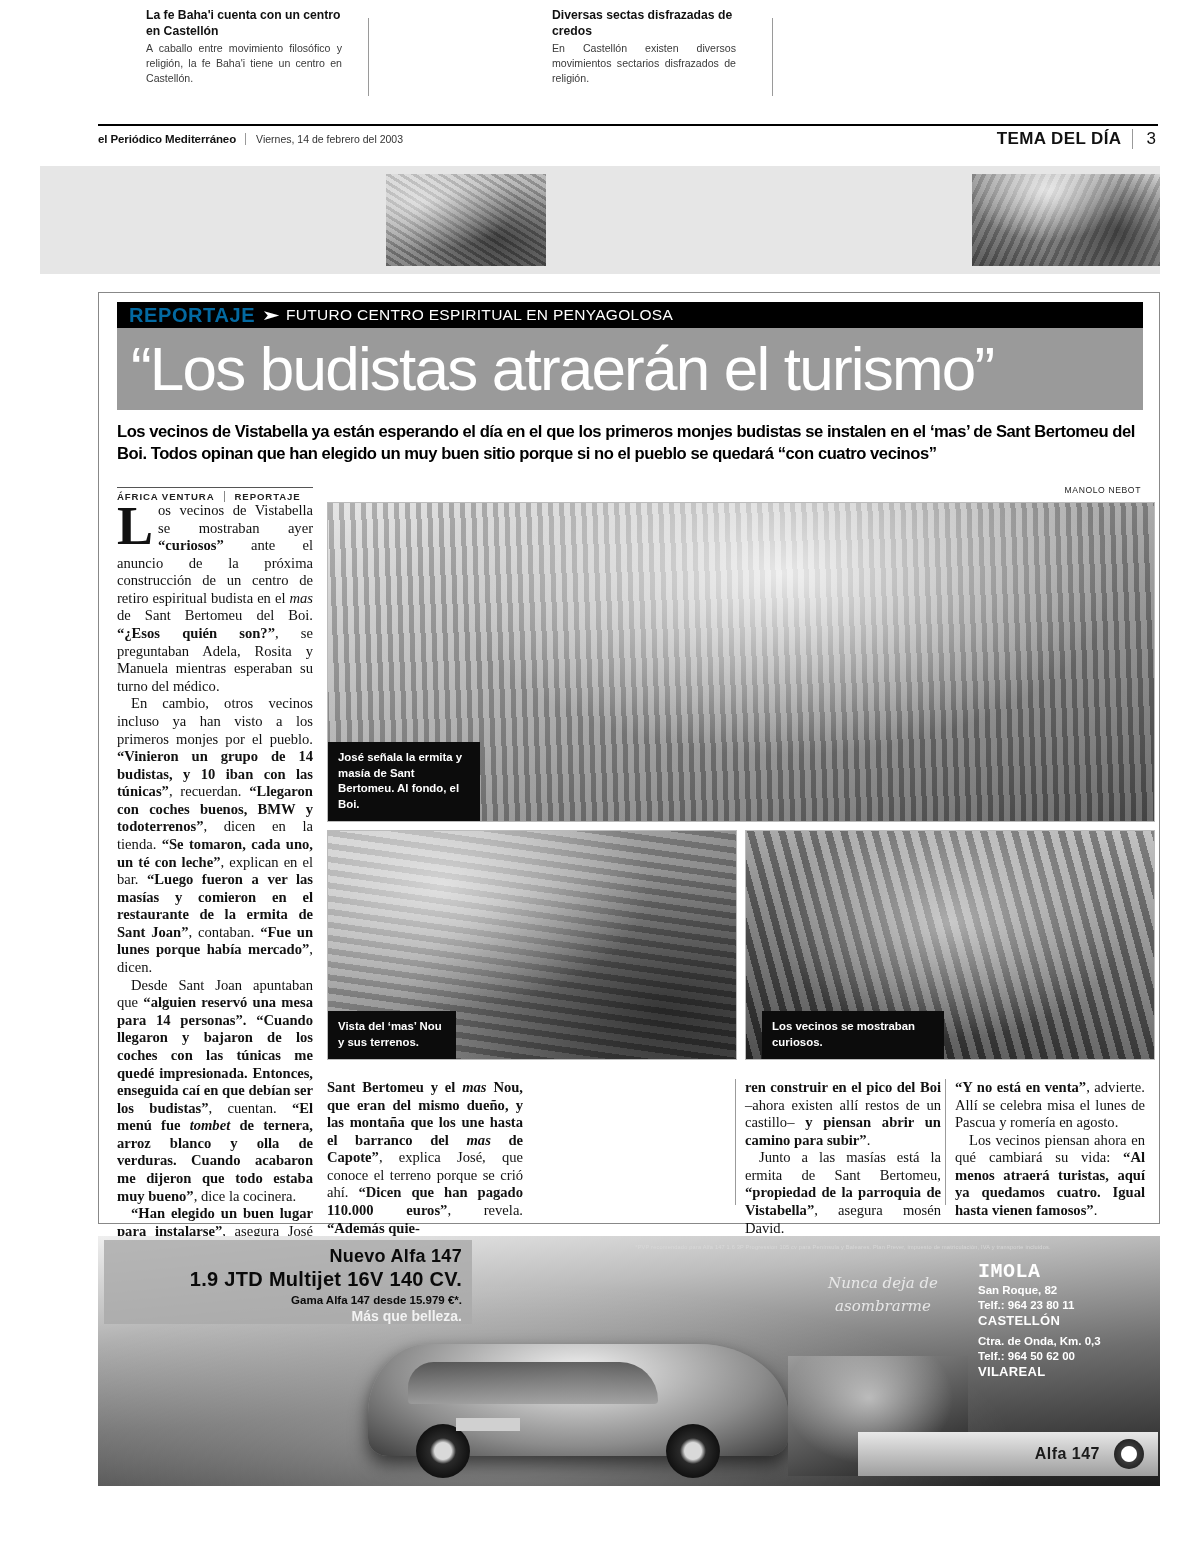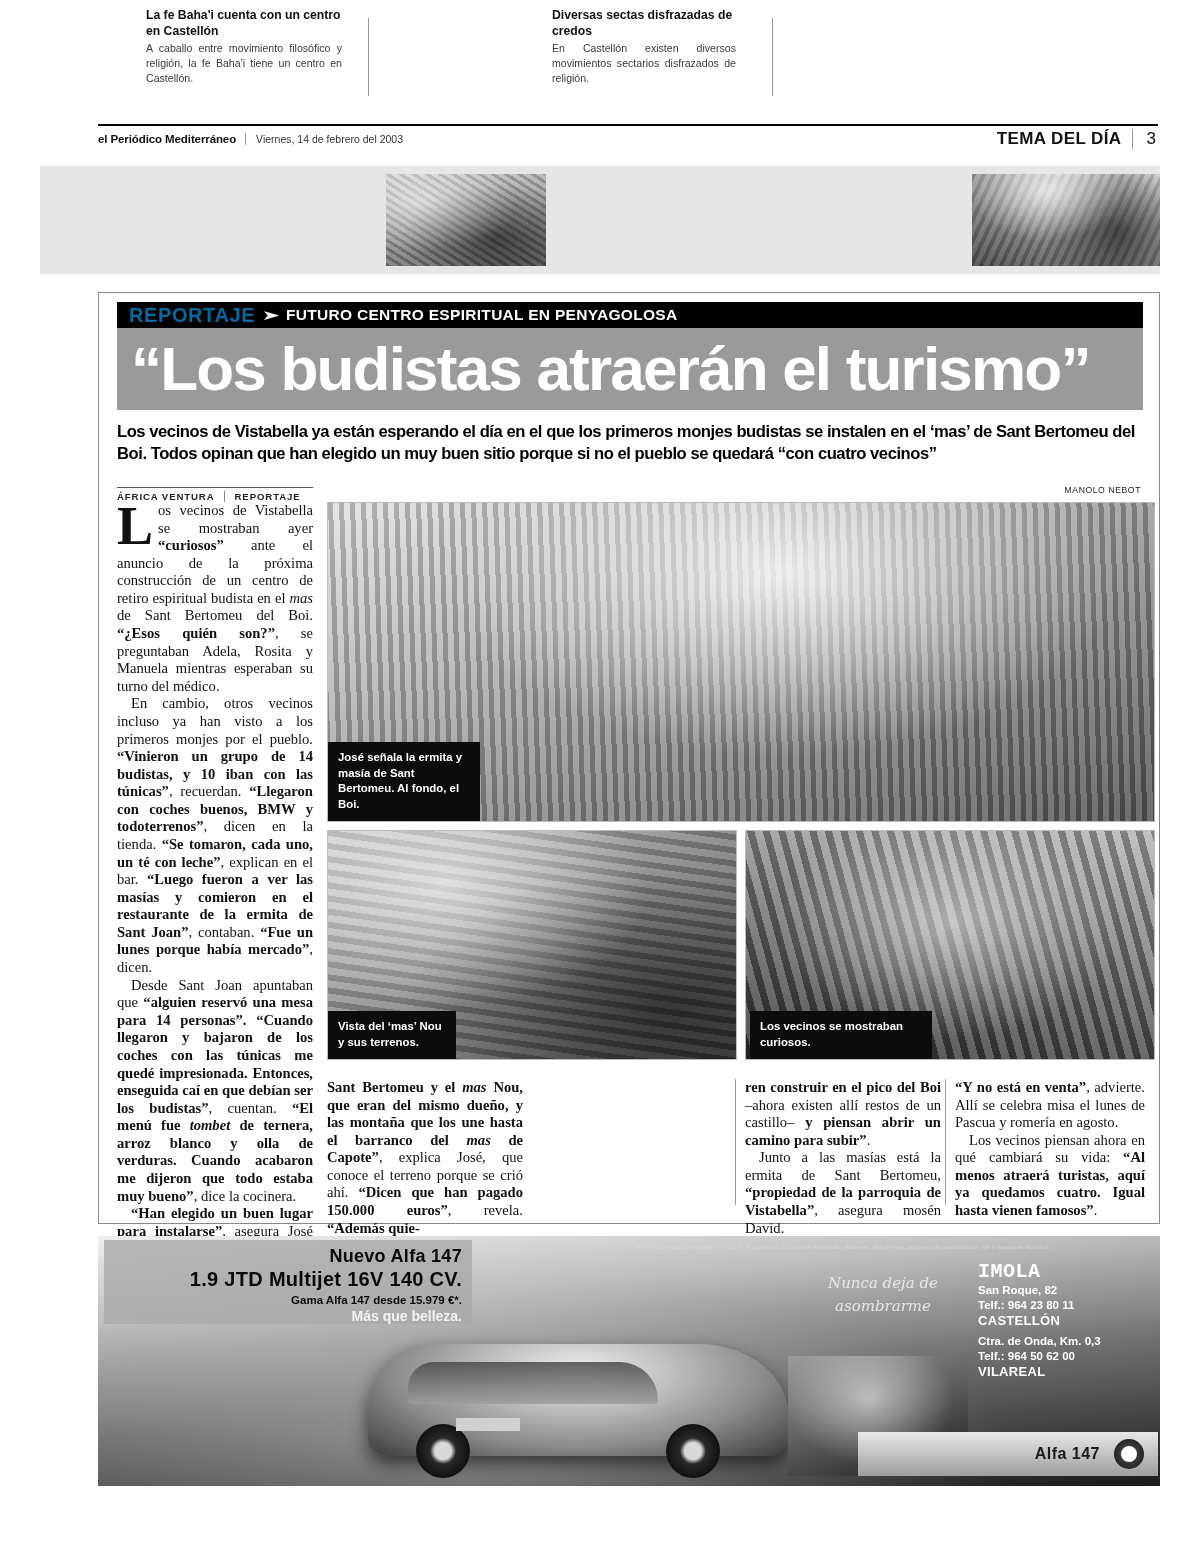"FUTURO CENTRO ESPIRITUAL EN PENYAGOLOSA" .rep-kicker { font-weight: bold -> none }
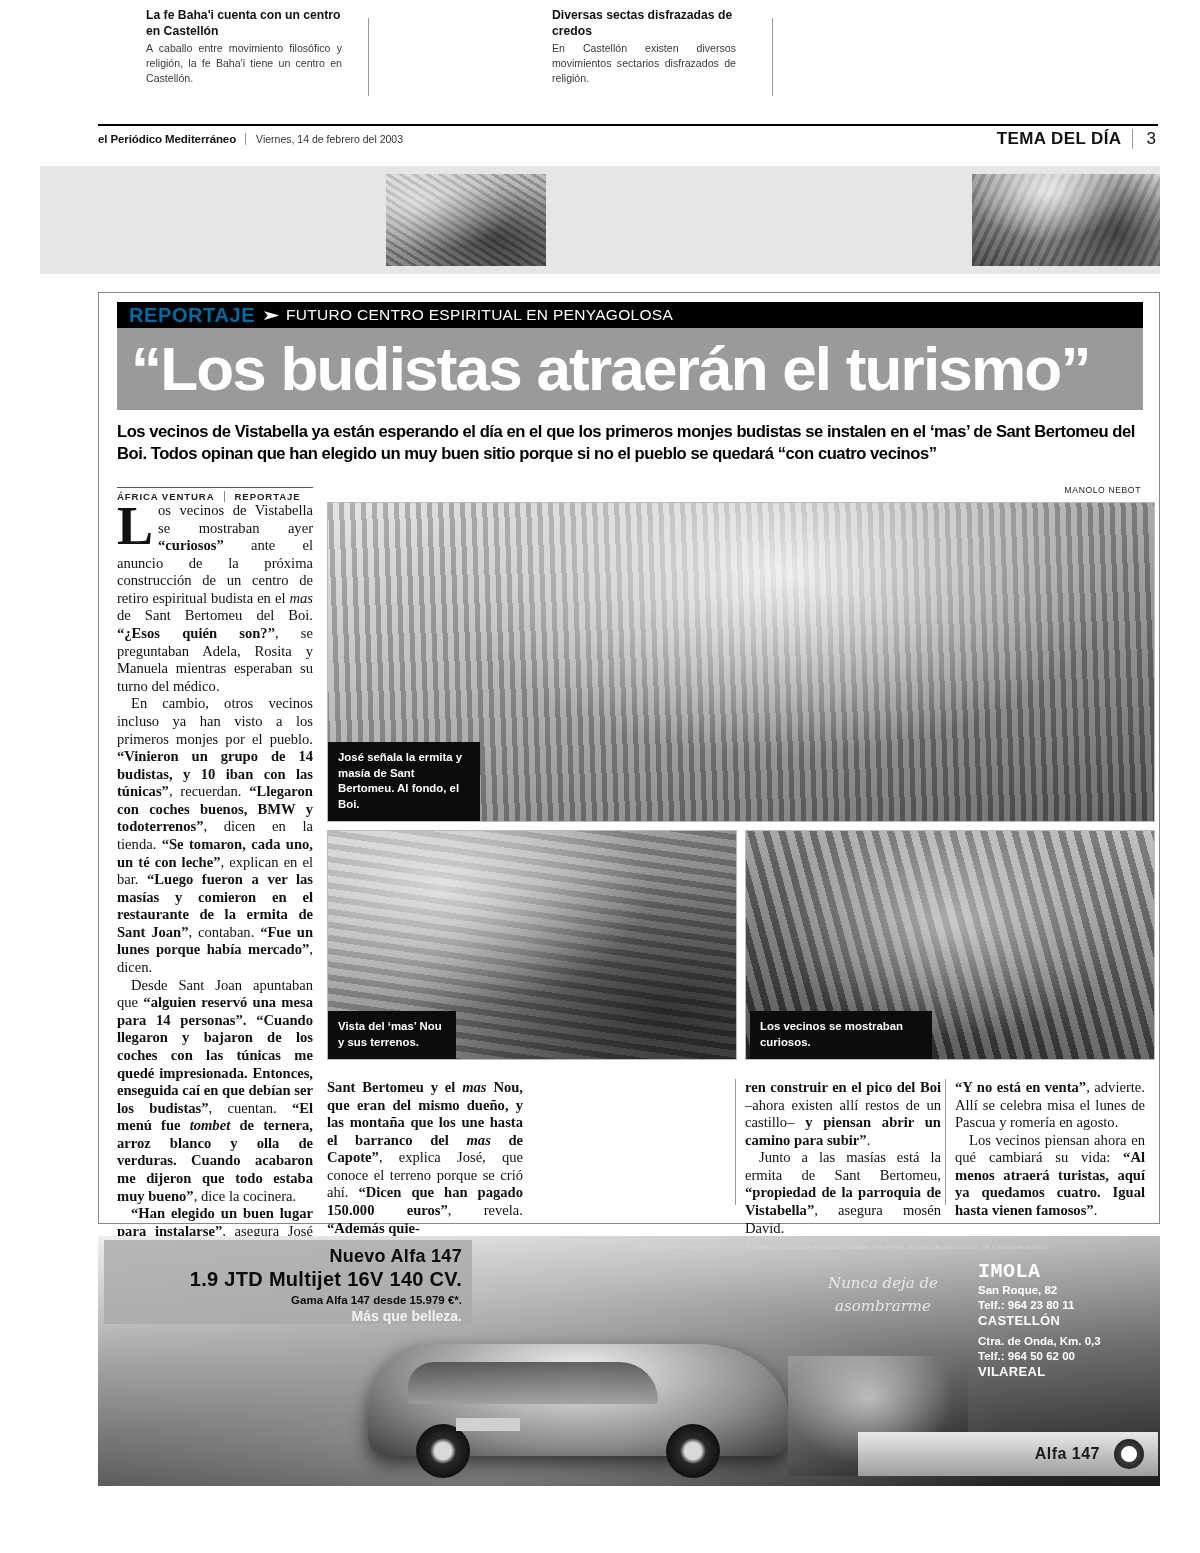"“Los budistas atraerán el turismo”" .headline { font-weight: 700 -> 400 }
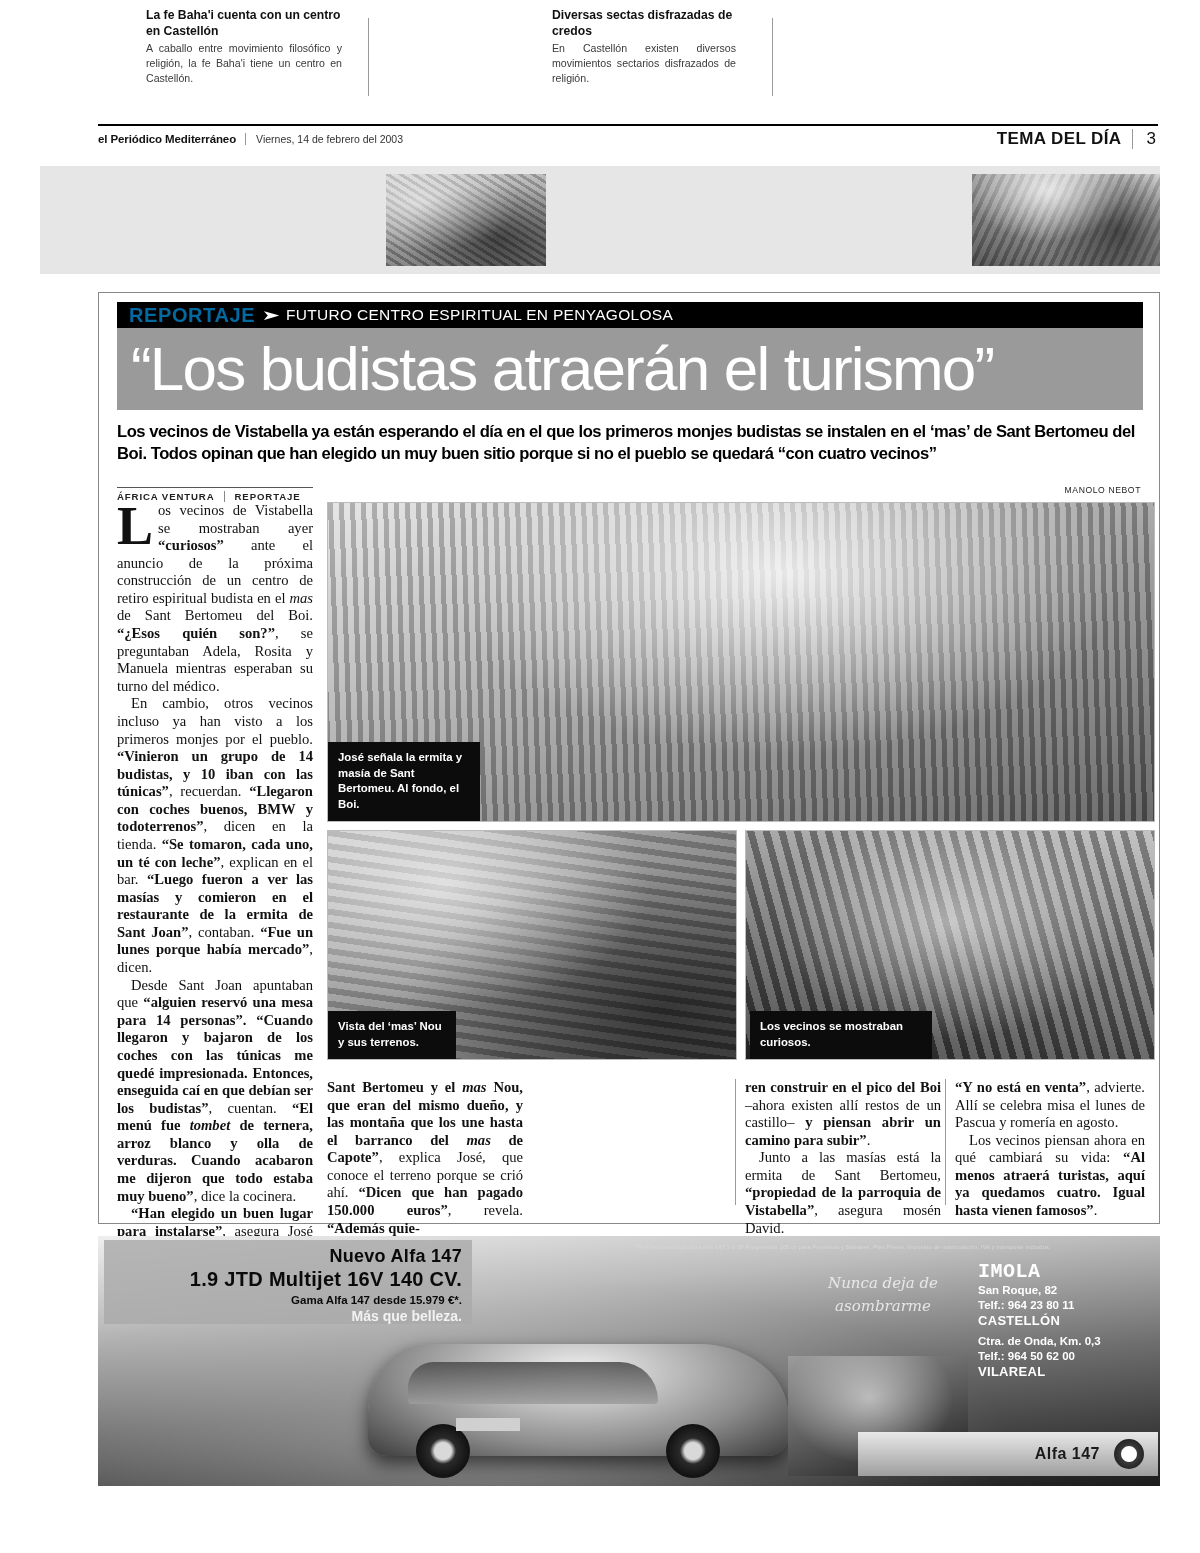"Los vecinos se mostraban curiosos." .cap-3 { left: 4px -> 16px }
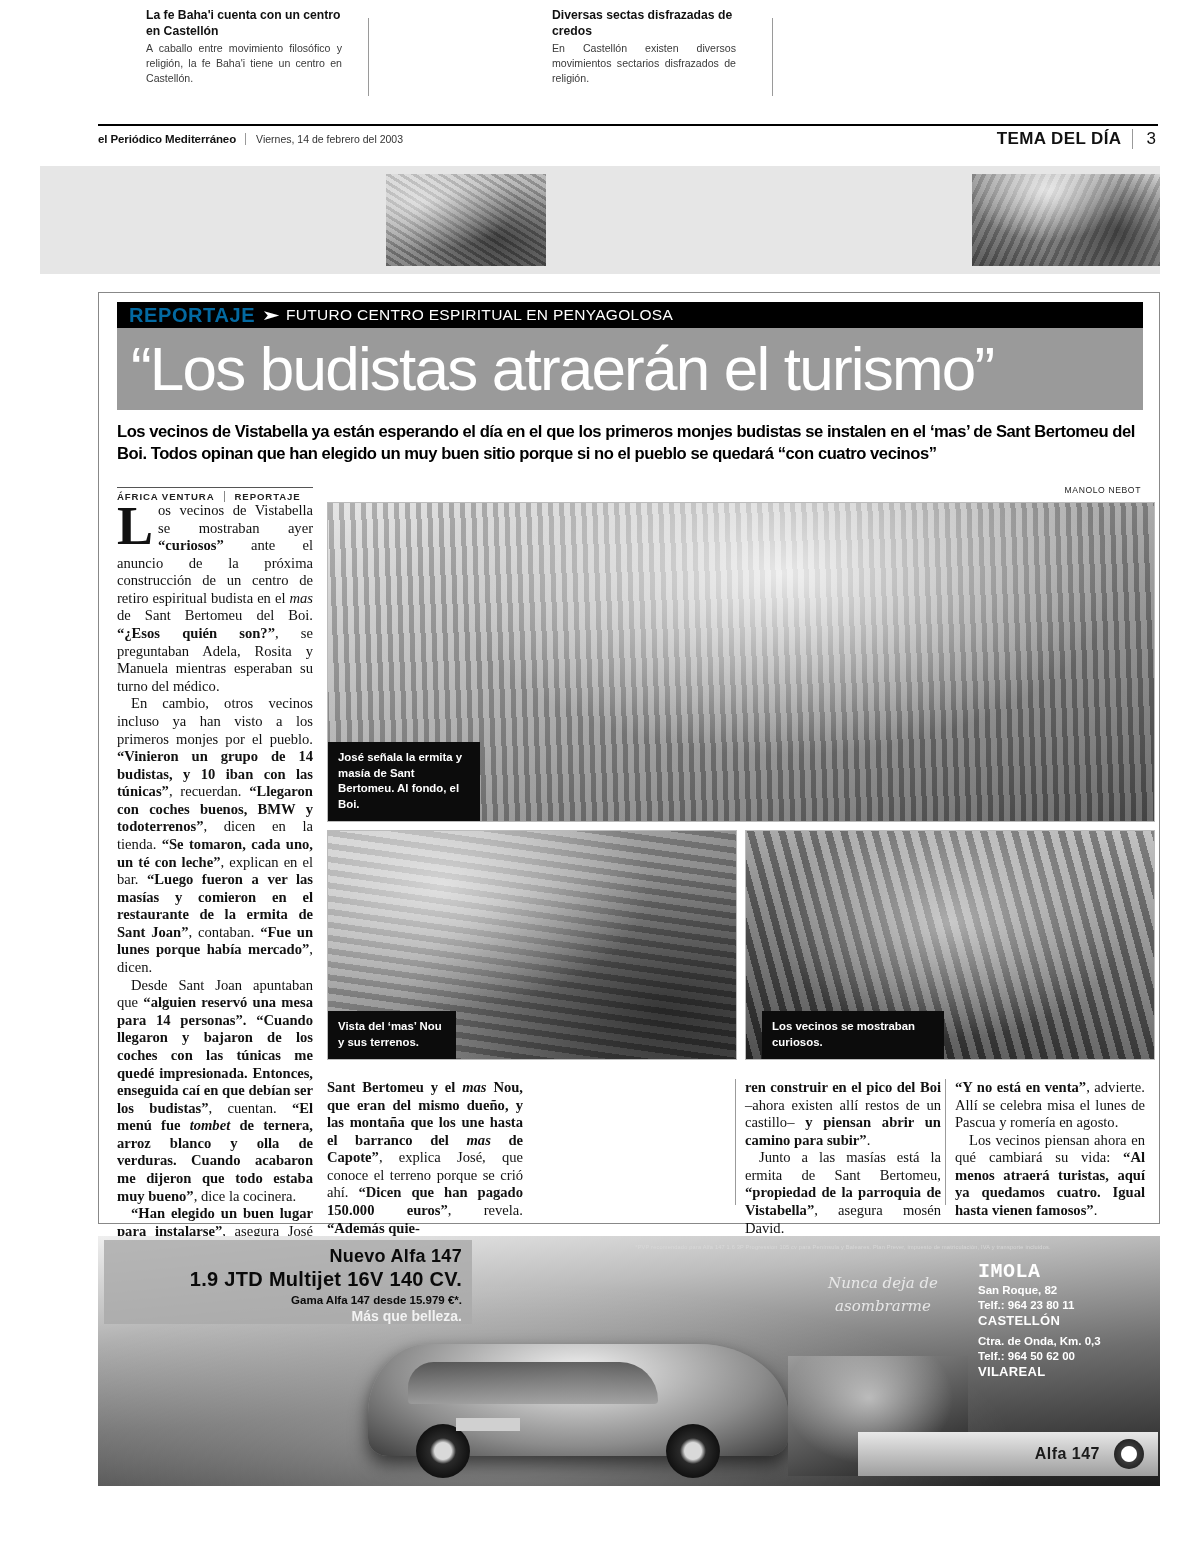"“Dicen que han pagado 150.000" b { text: 150.000 -> 110.000 }
